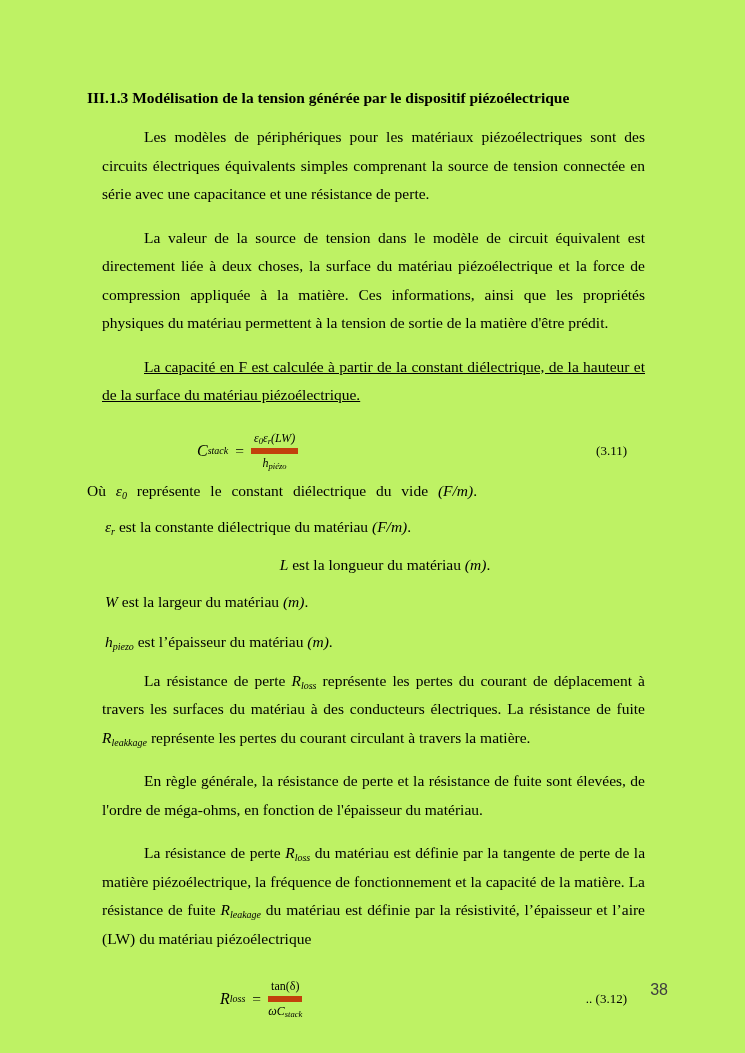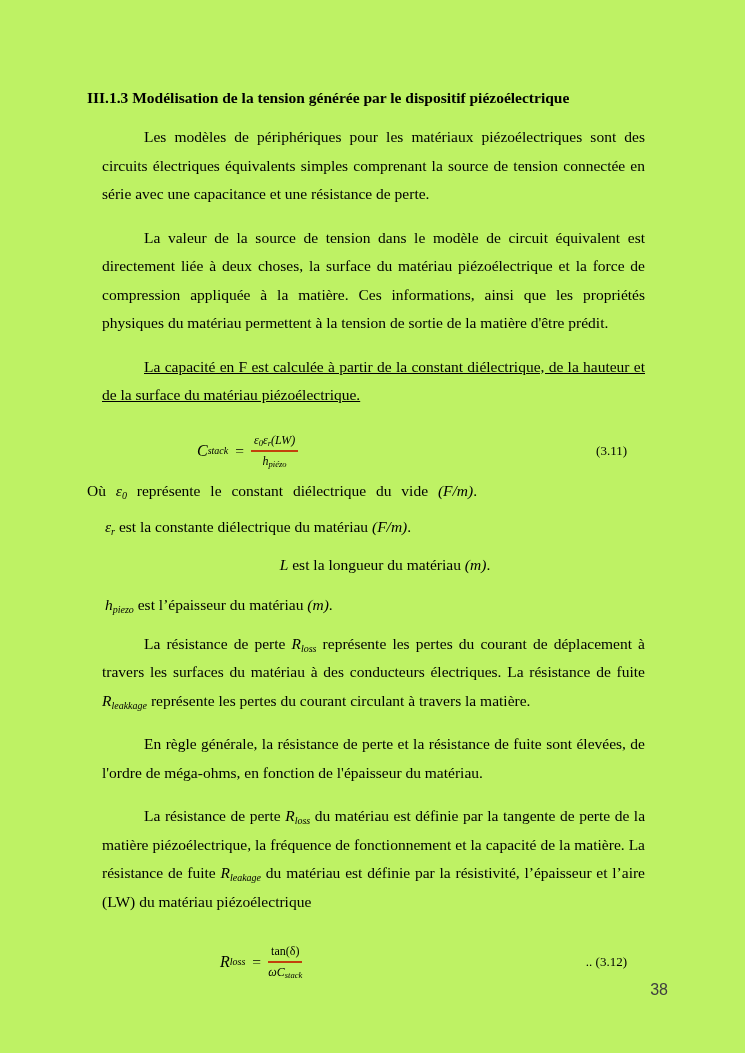"ε0εr(LW)" .frac .num { border-bottom: 2px solid #c2410c -> 6px solid #c2410c }
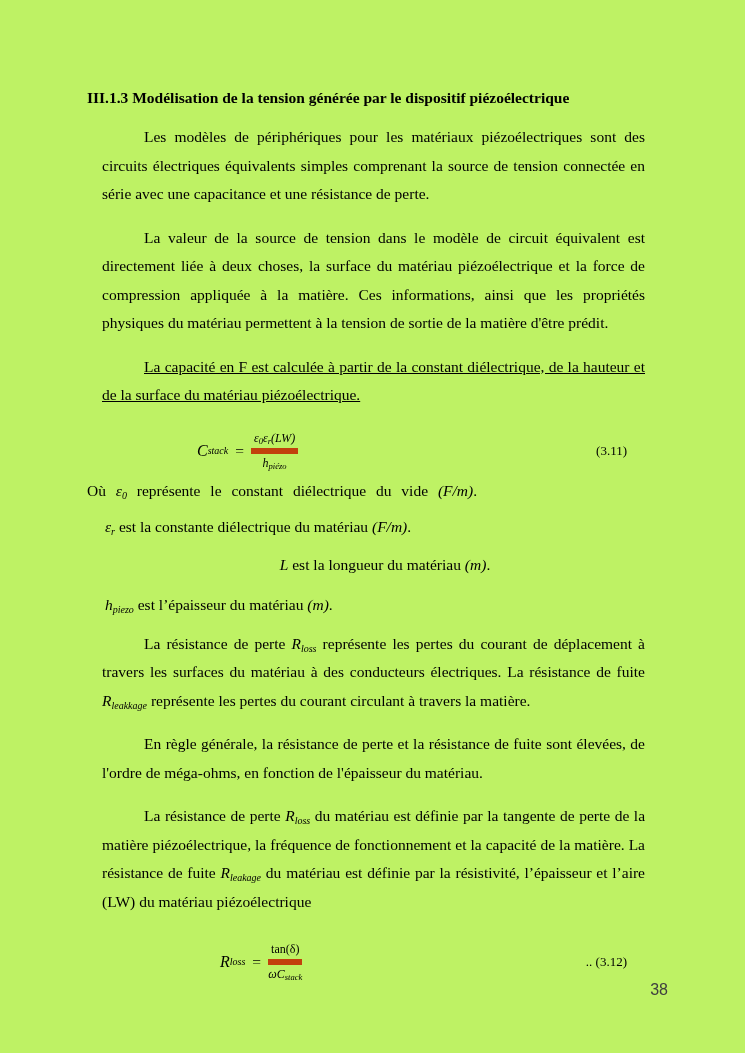"W est la largeur du" p.def { html: none -> <p><span>W</span><span> est la largeur du matériau </span><span>(m)</span><span>.</span></p> }
